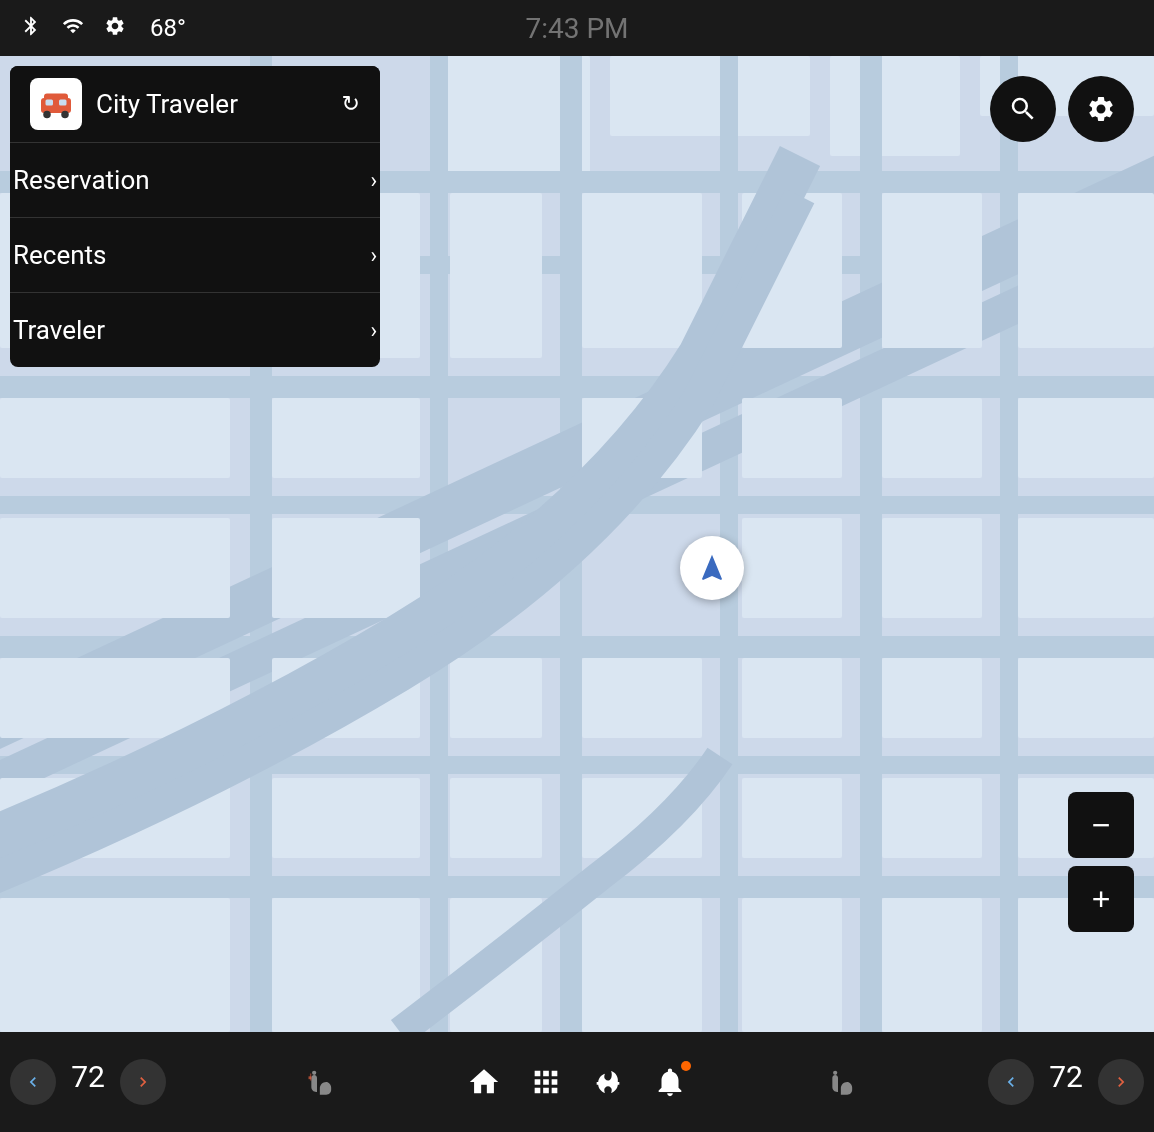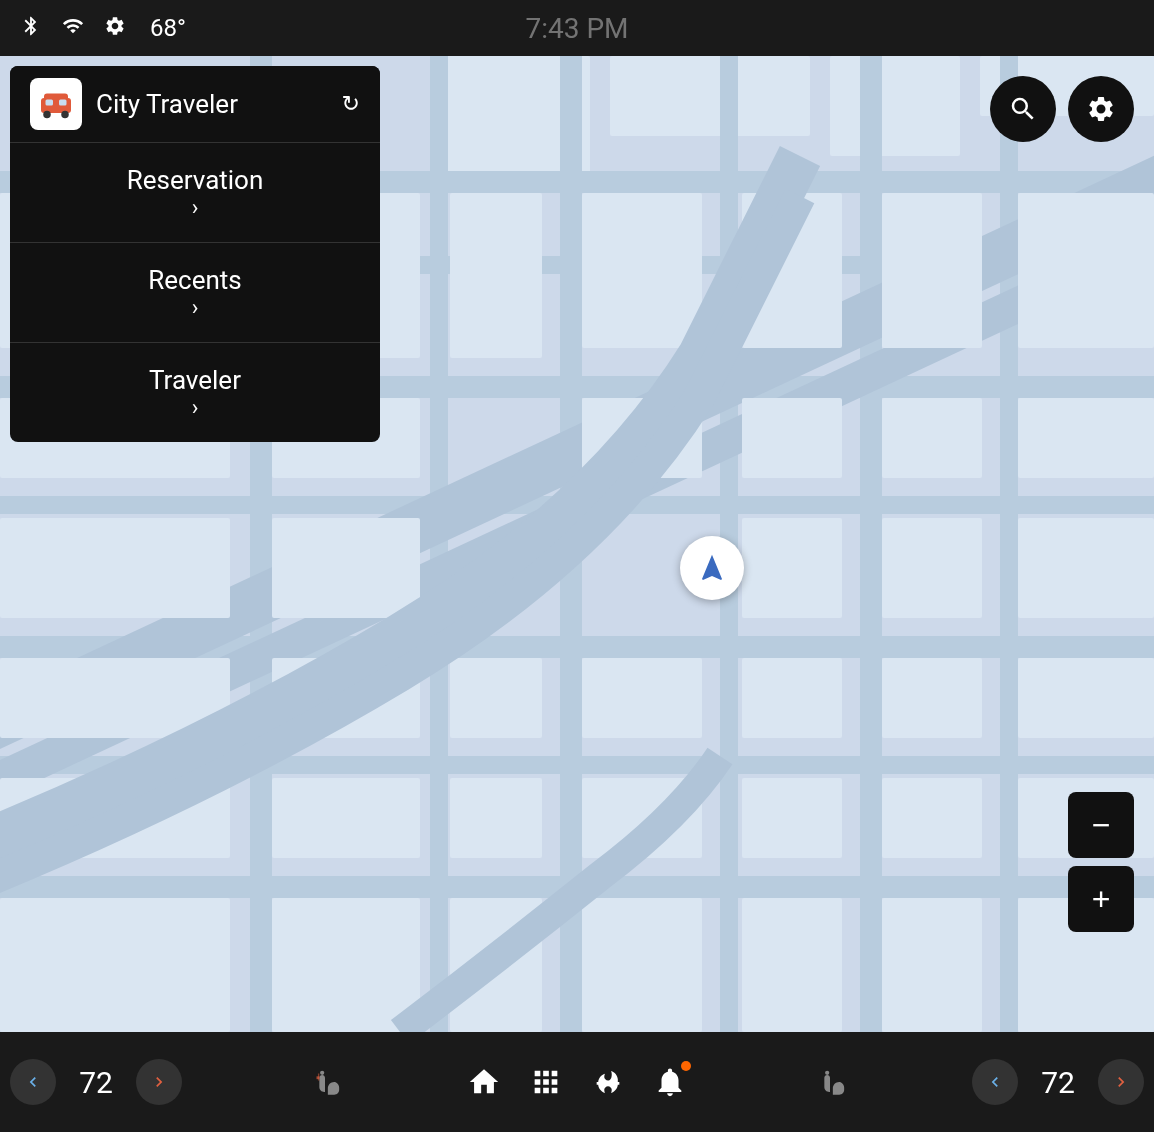"Reservation" .menu-item { flex-direction: column -> none; padding: 22px 20px -> 22px 3px }
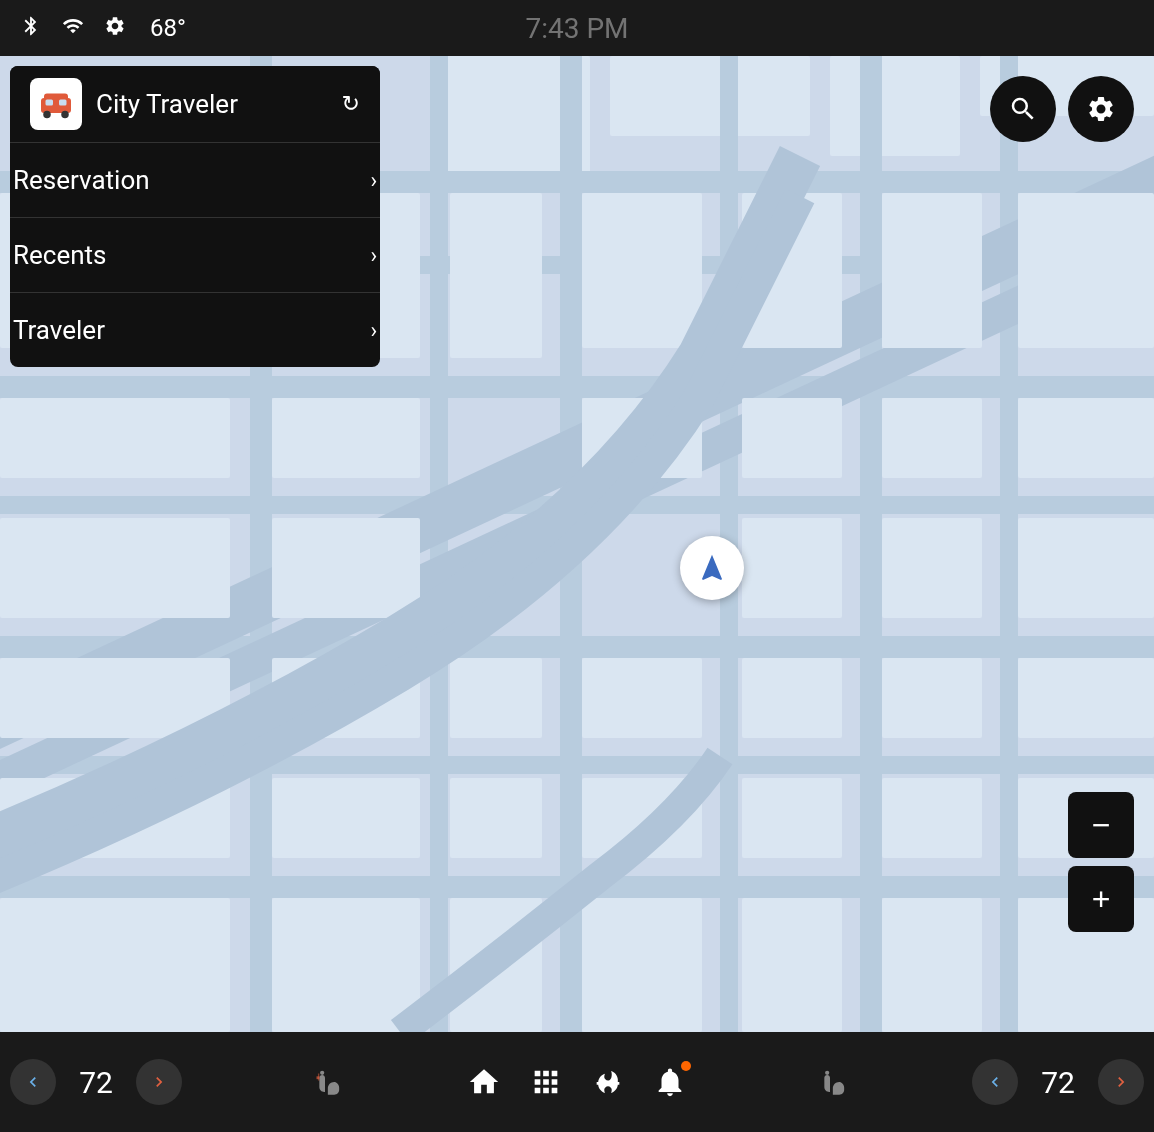"72" .temp-control { align-items: center -> none; gap: 20px -> 12px }
